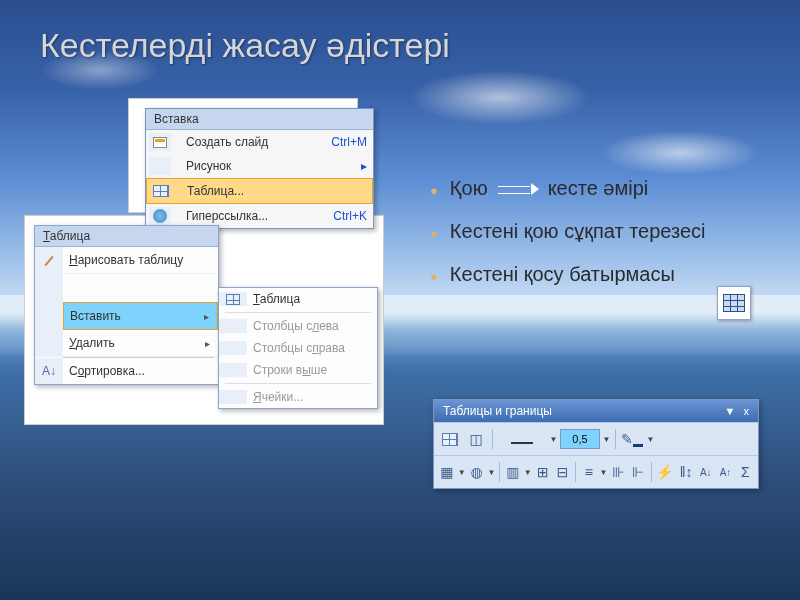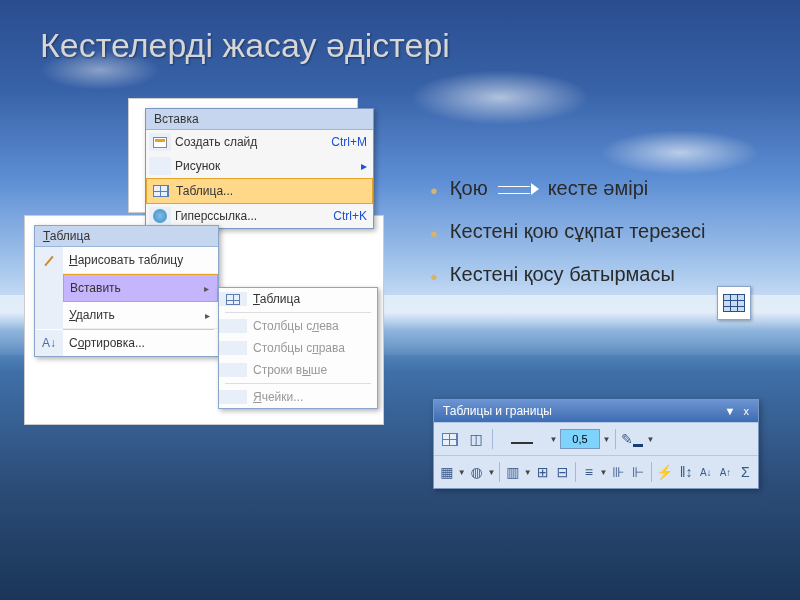"Создать слайд" .menu1 .row { gap: 4px -> 15px }
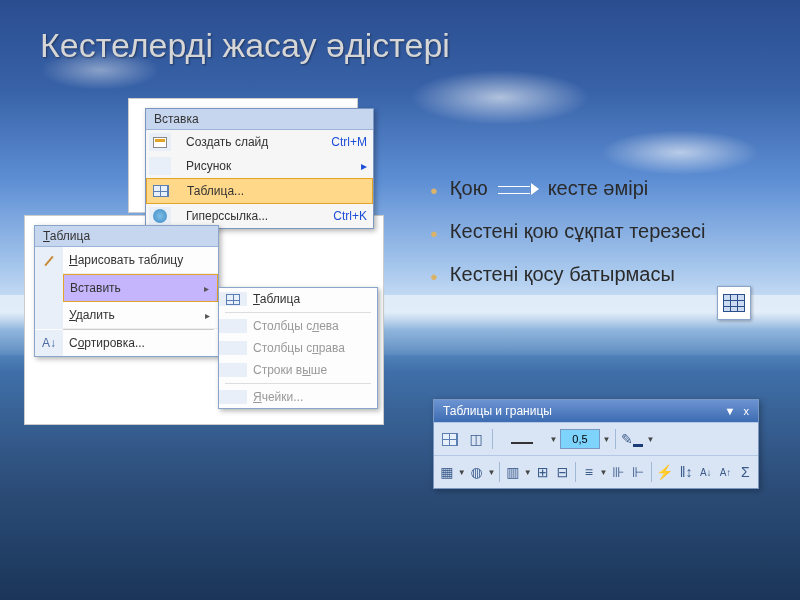"Вставить" .menu2 .row2.sel { background: #c4b5fd -> #7dd3fc; margin-top: none -> 28px }
